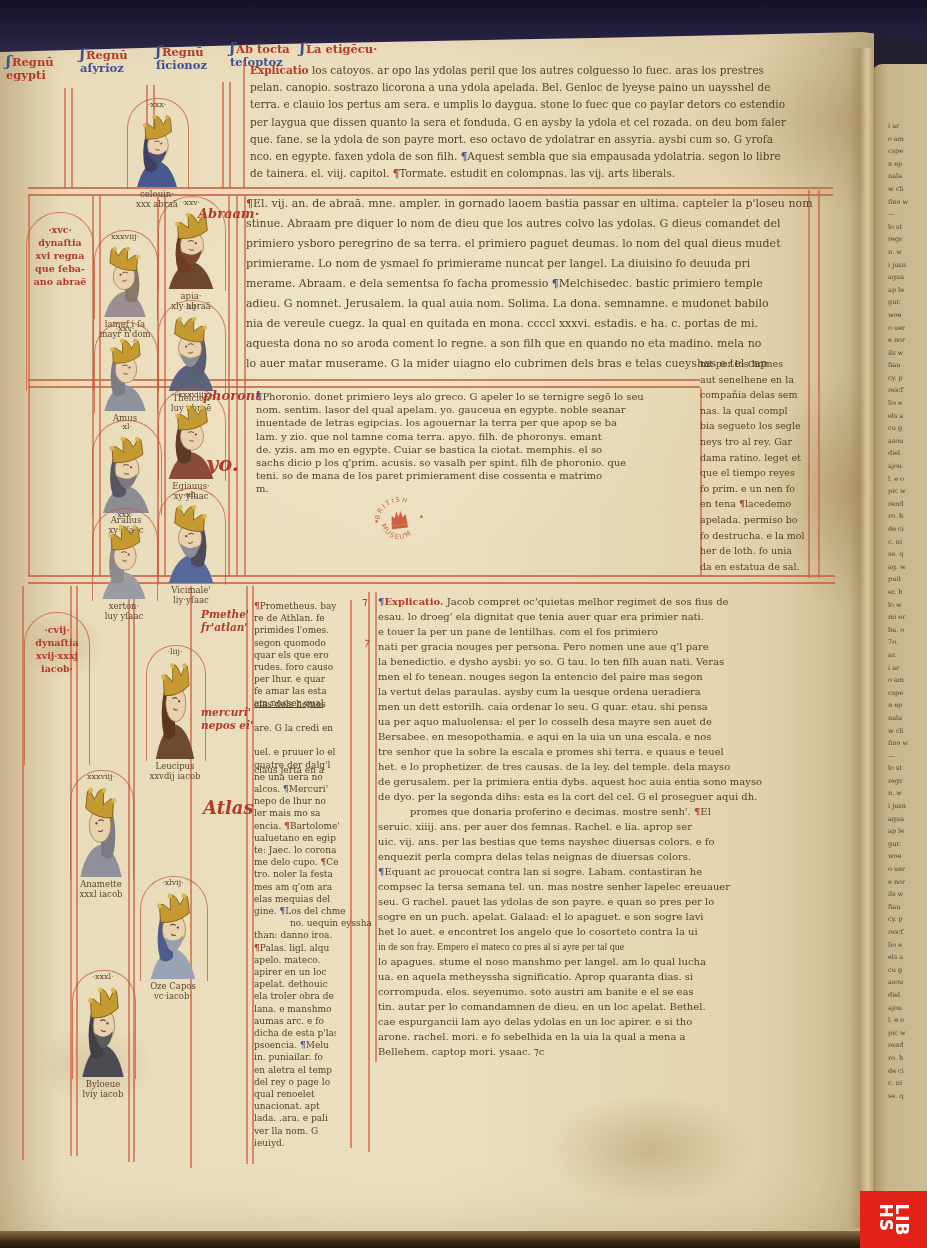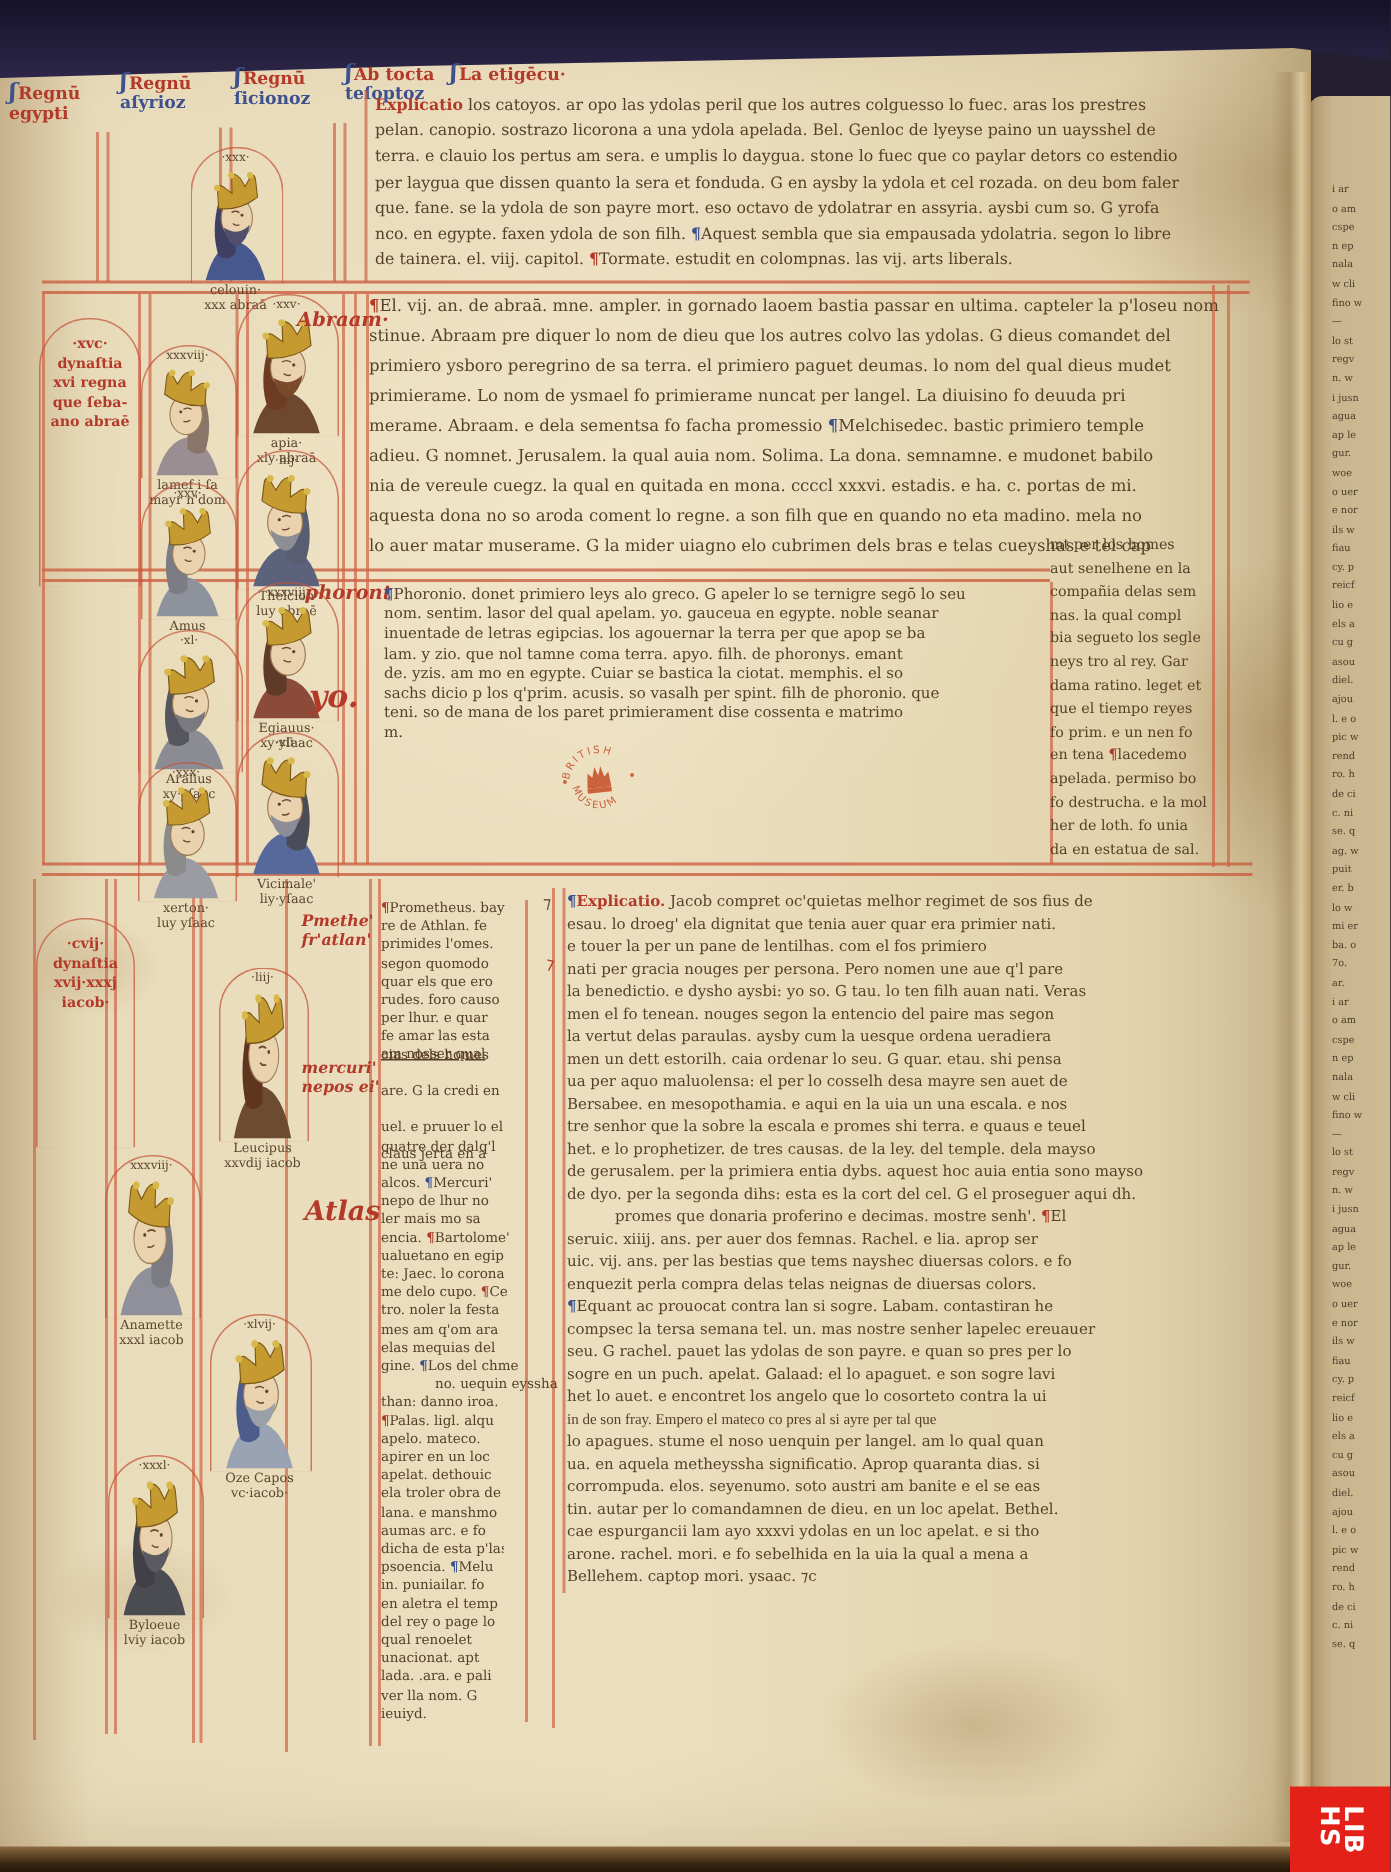"lo apagues. stume el noso" div.tl { text: uenquin per langel. am lo qual quan -> manshmo per langel. am lo qual lucha }
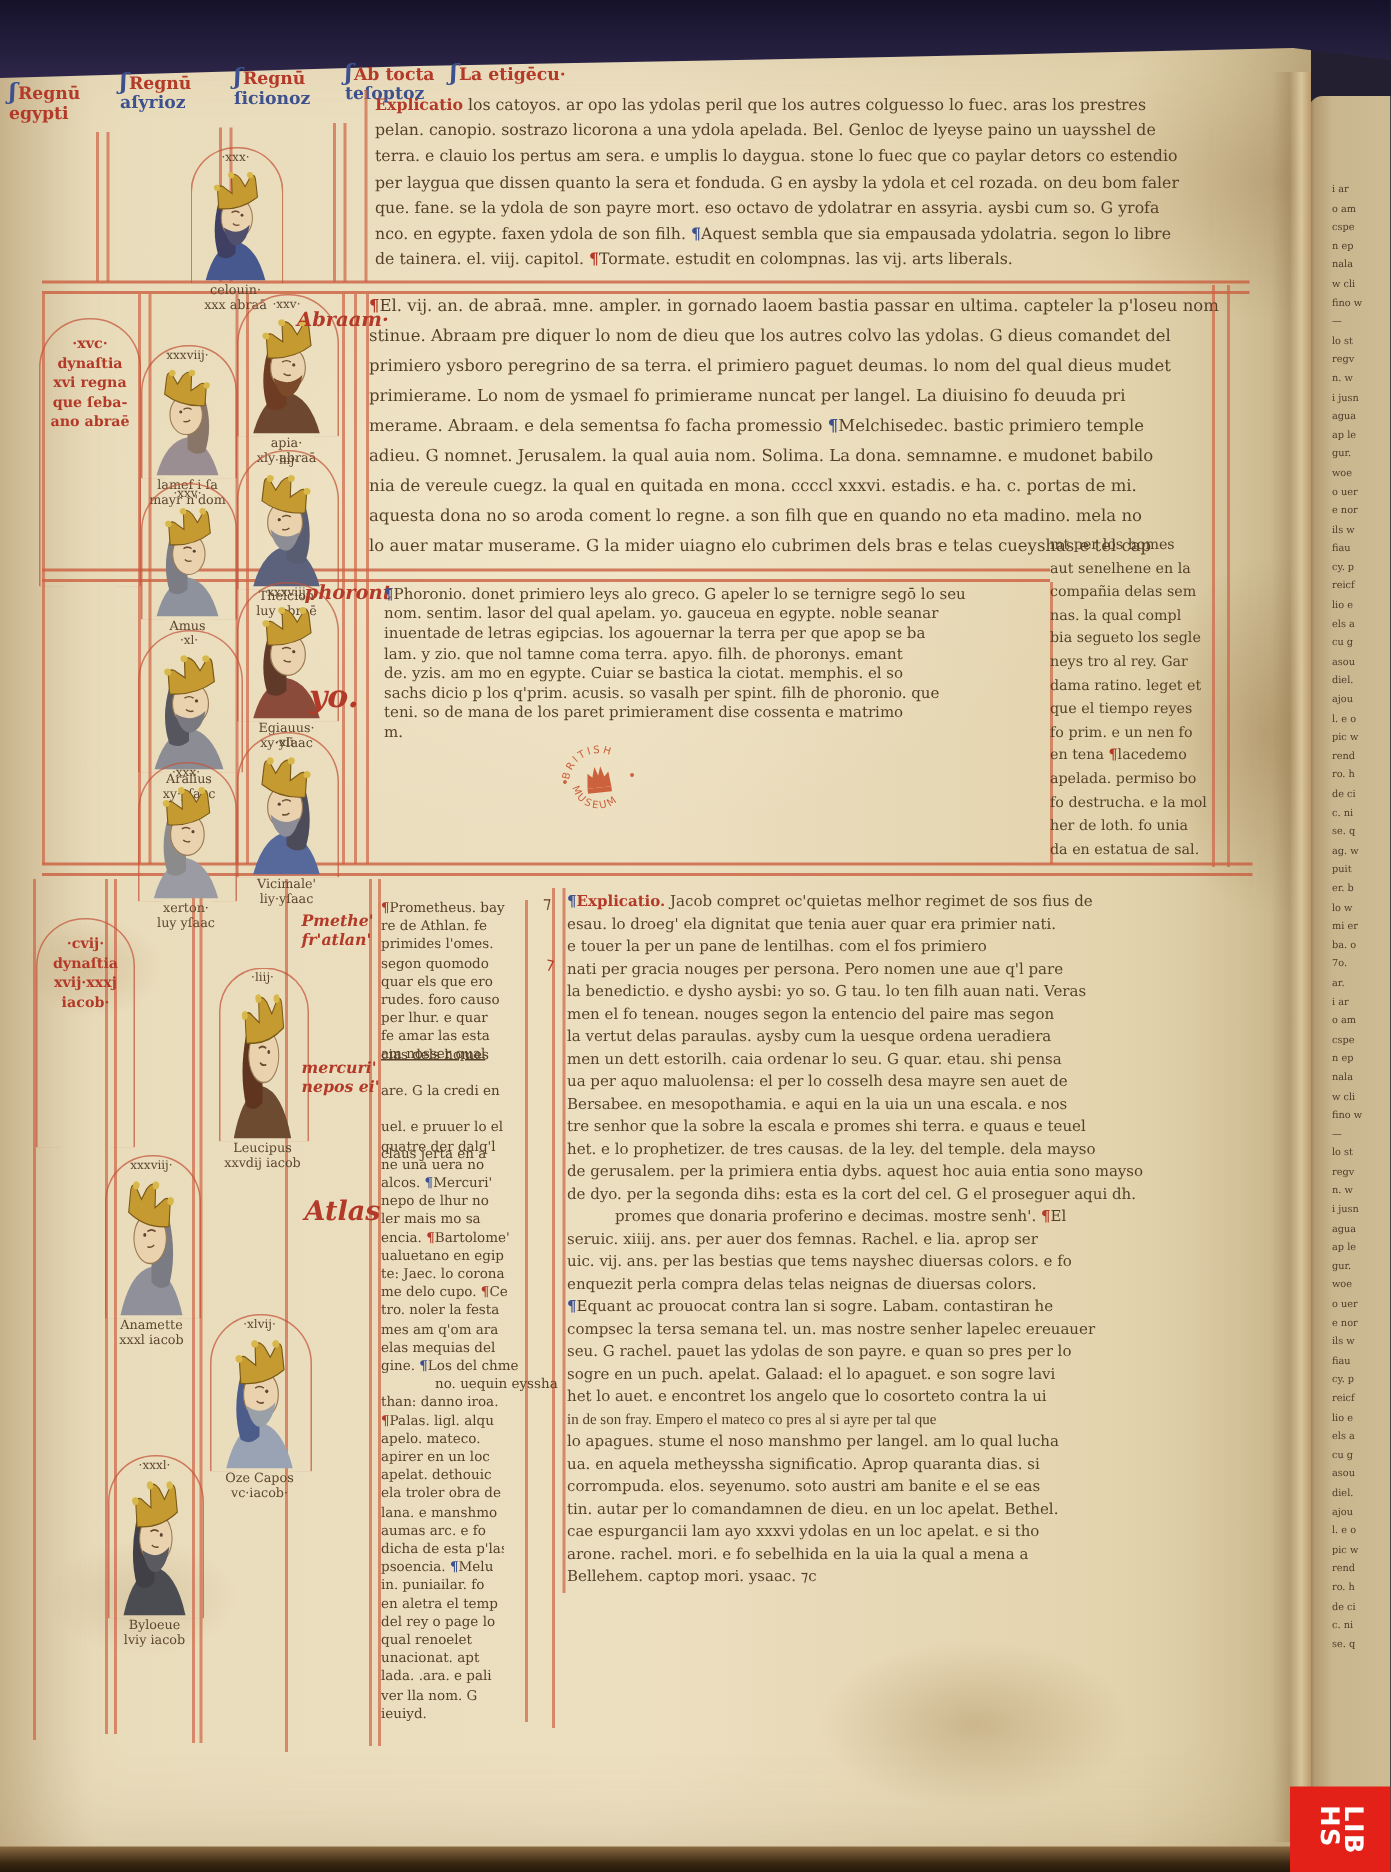"cae espurgancii lam ayo xxxvi" div.tl { text: xxxvi ydolas en un loc apelat -> delas ydolas en un loc apirer }
